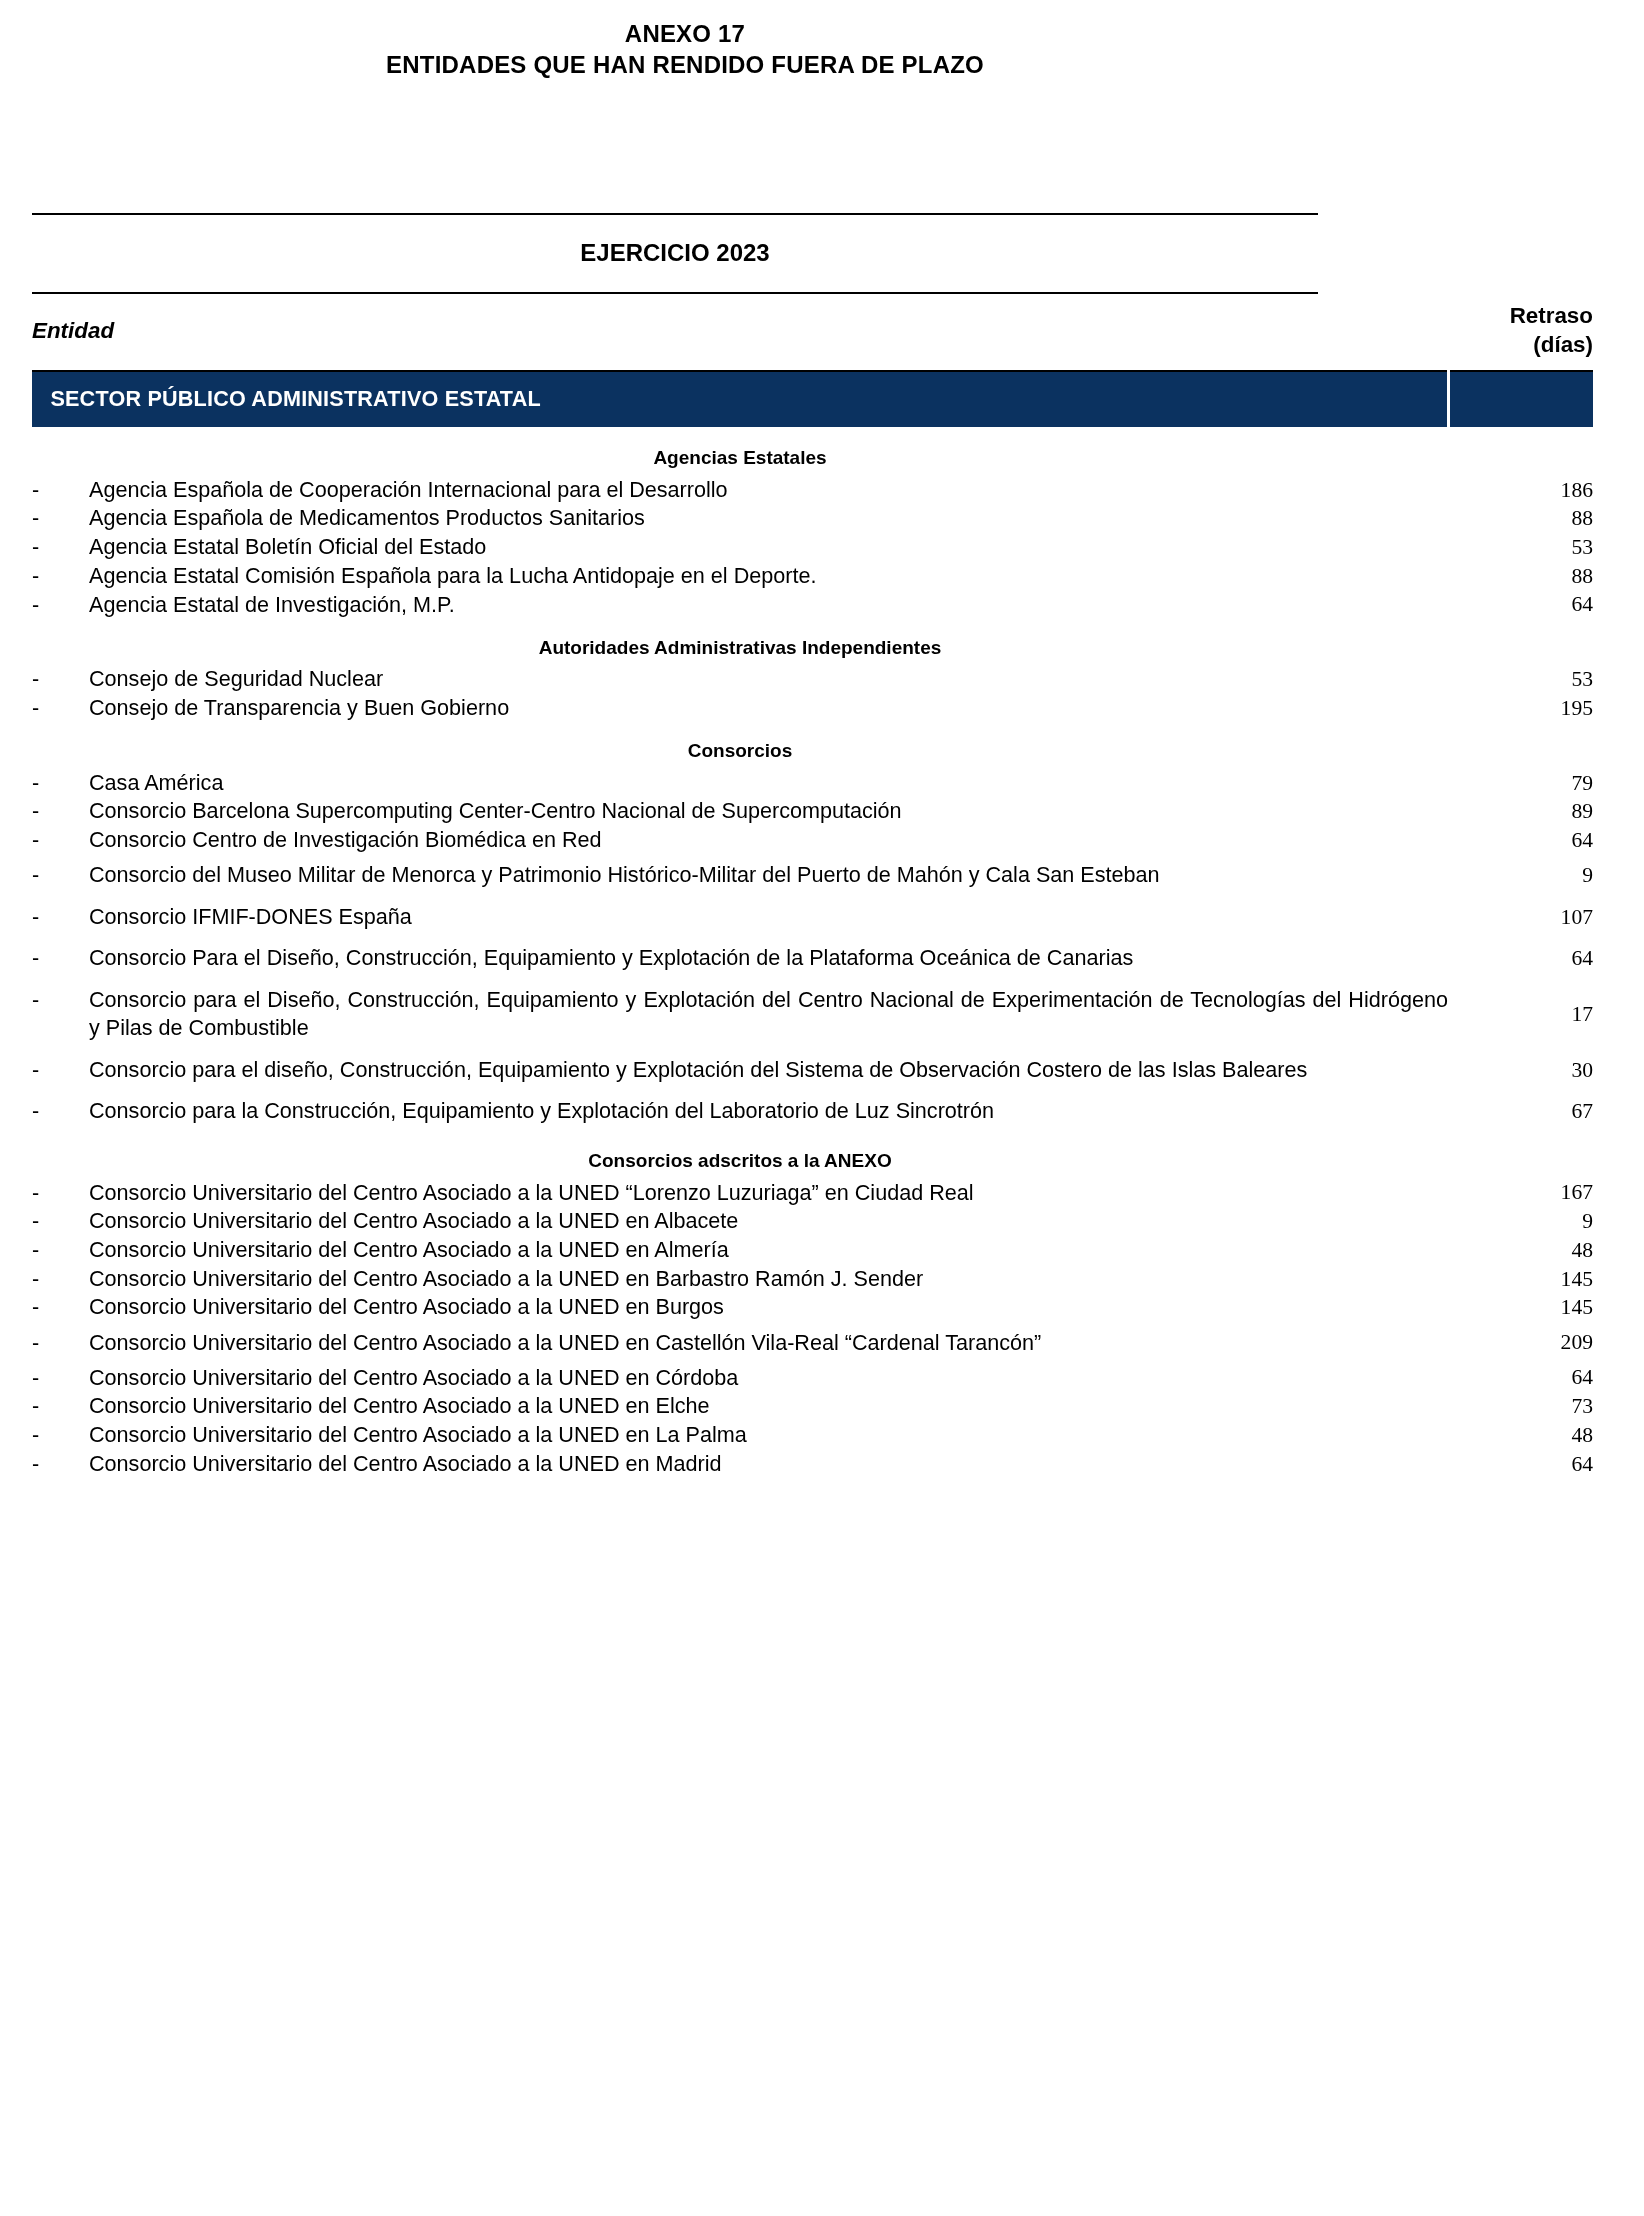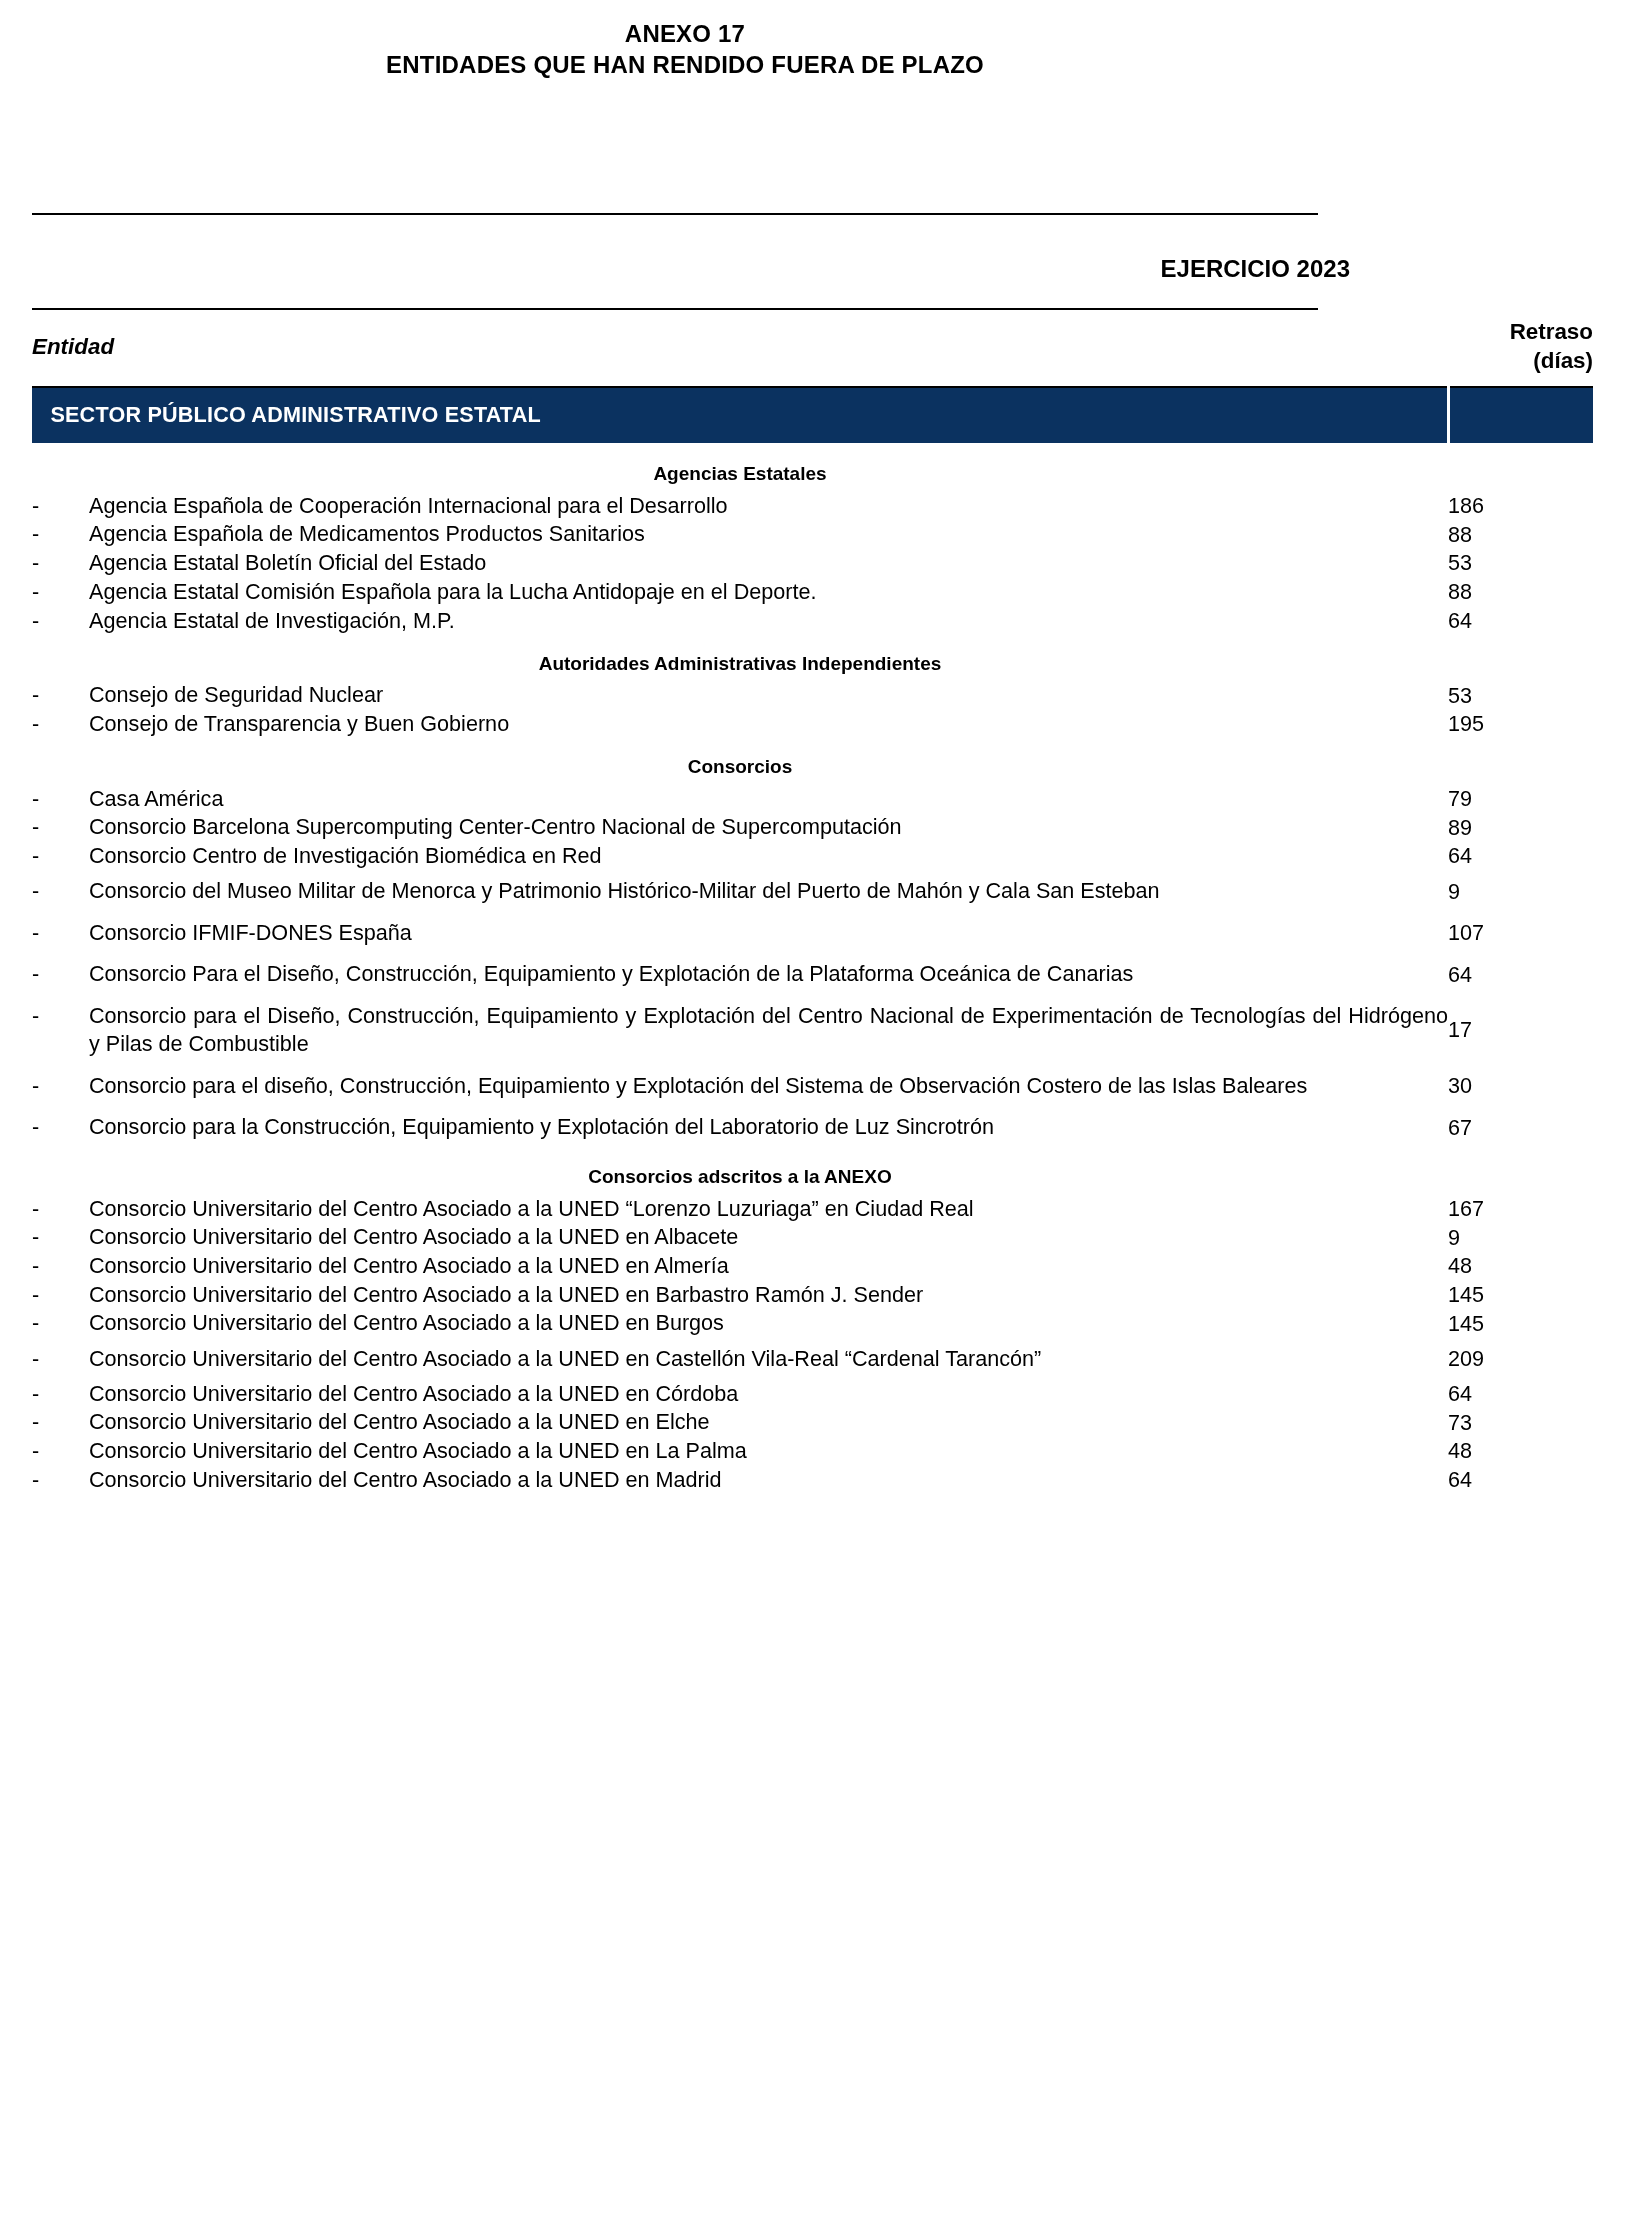"EJERCICIO 2023" .ejercicio { margin-top: 16px -> none; text-align: right -> center }
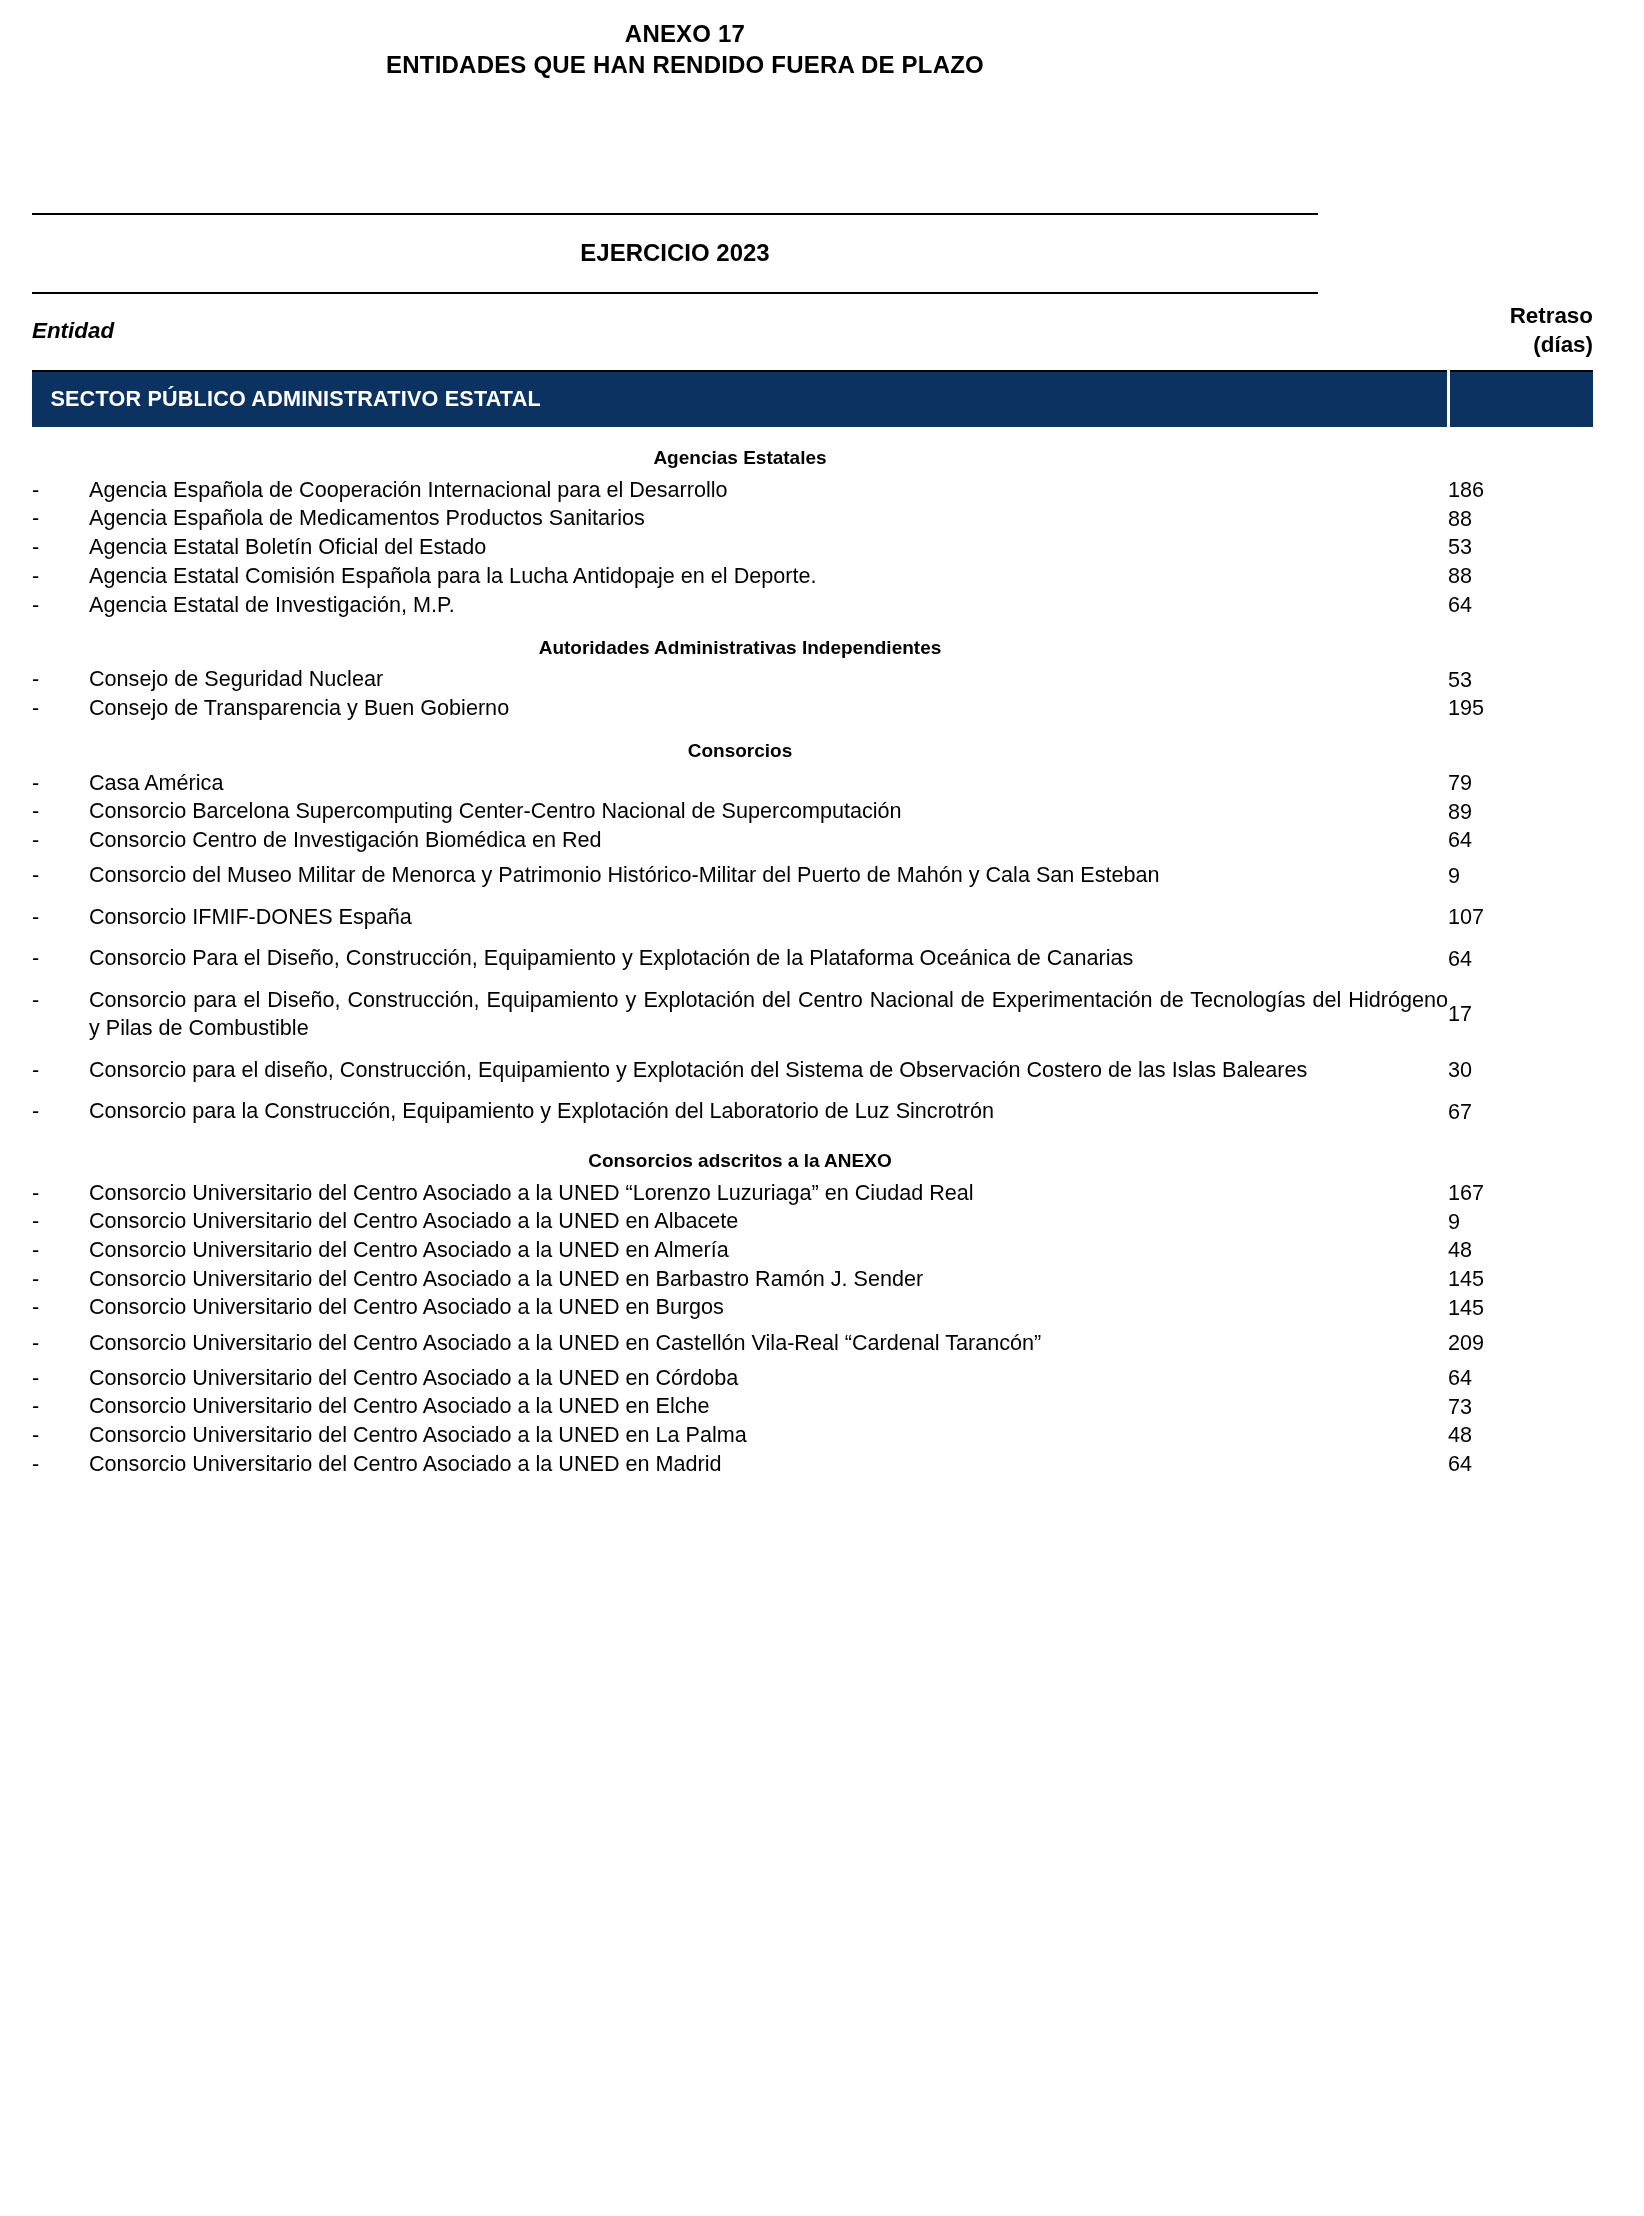"186" td.delay-cell { font-family: none -> Liberation Serif, serif; text-align: left -> right }
